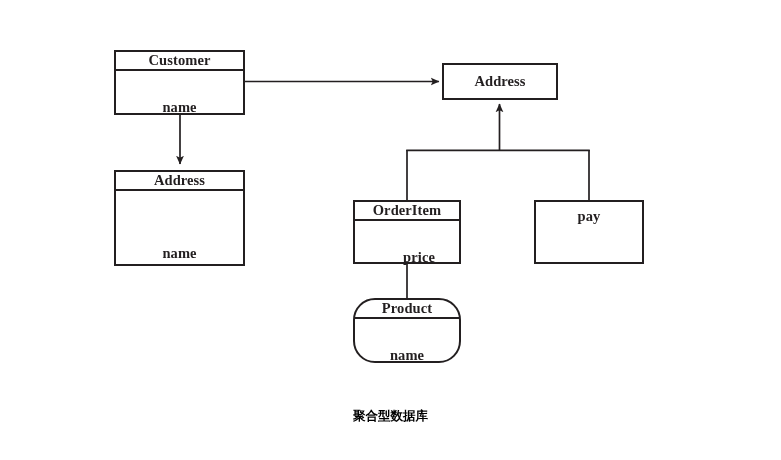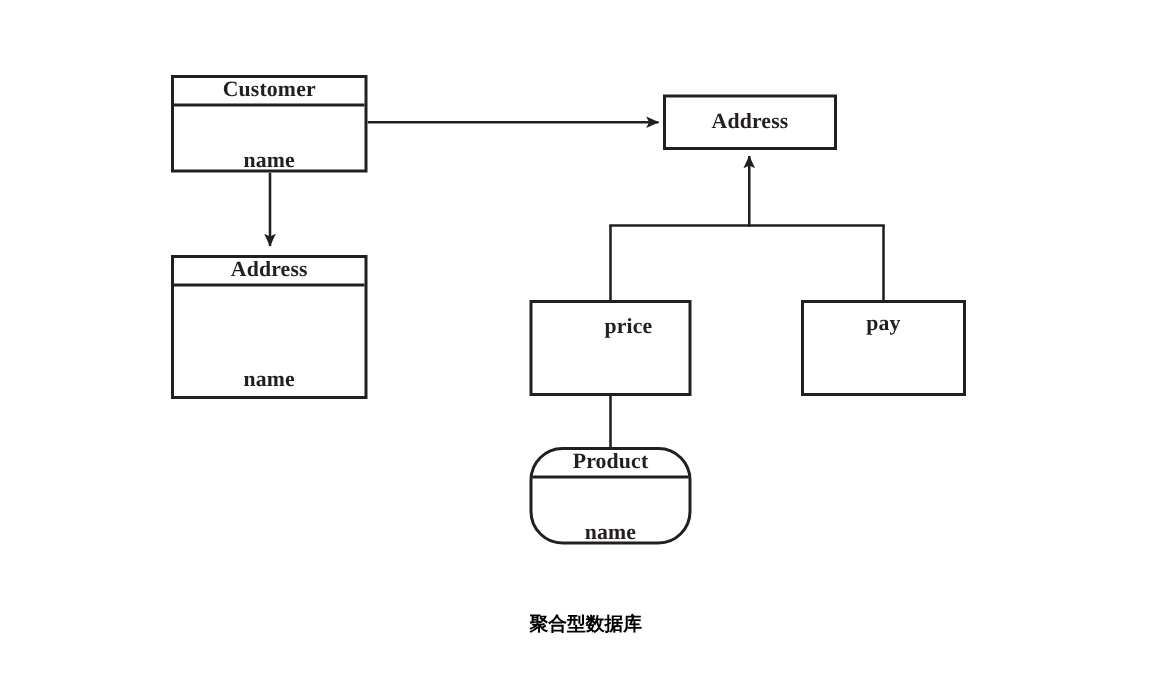"OrderItem" div.compartment { html: none -> <div>OrderItem</div> }
